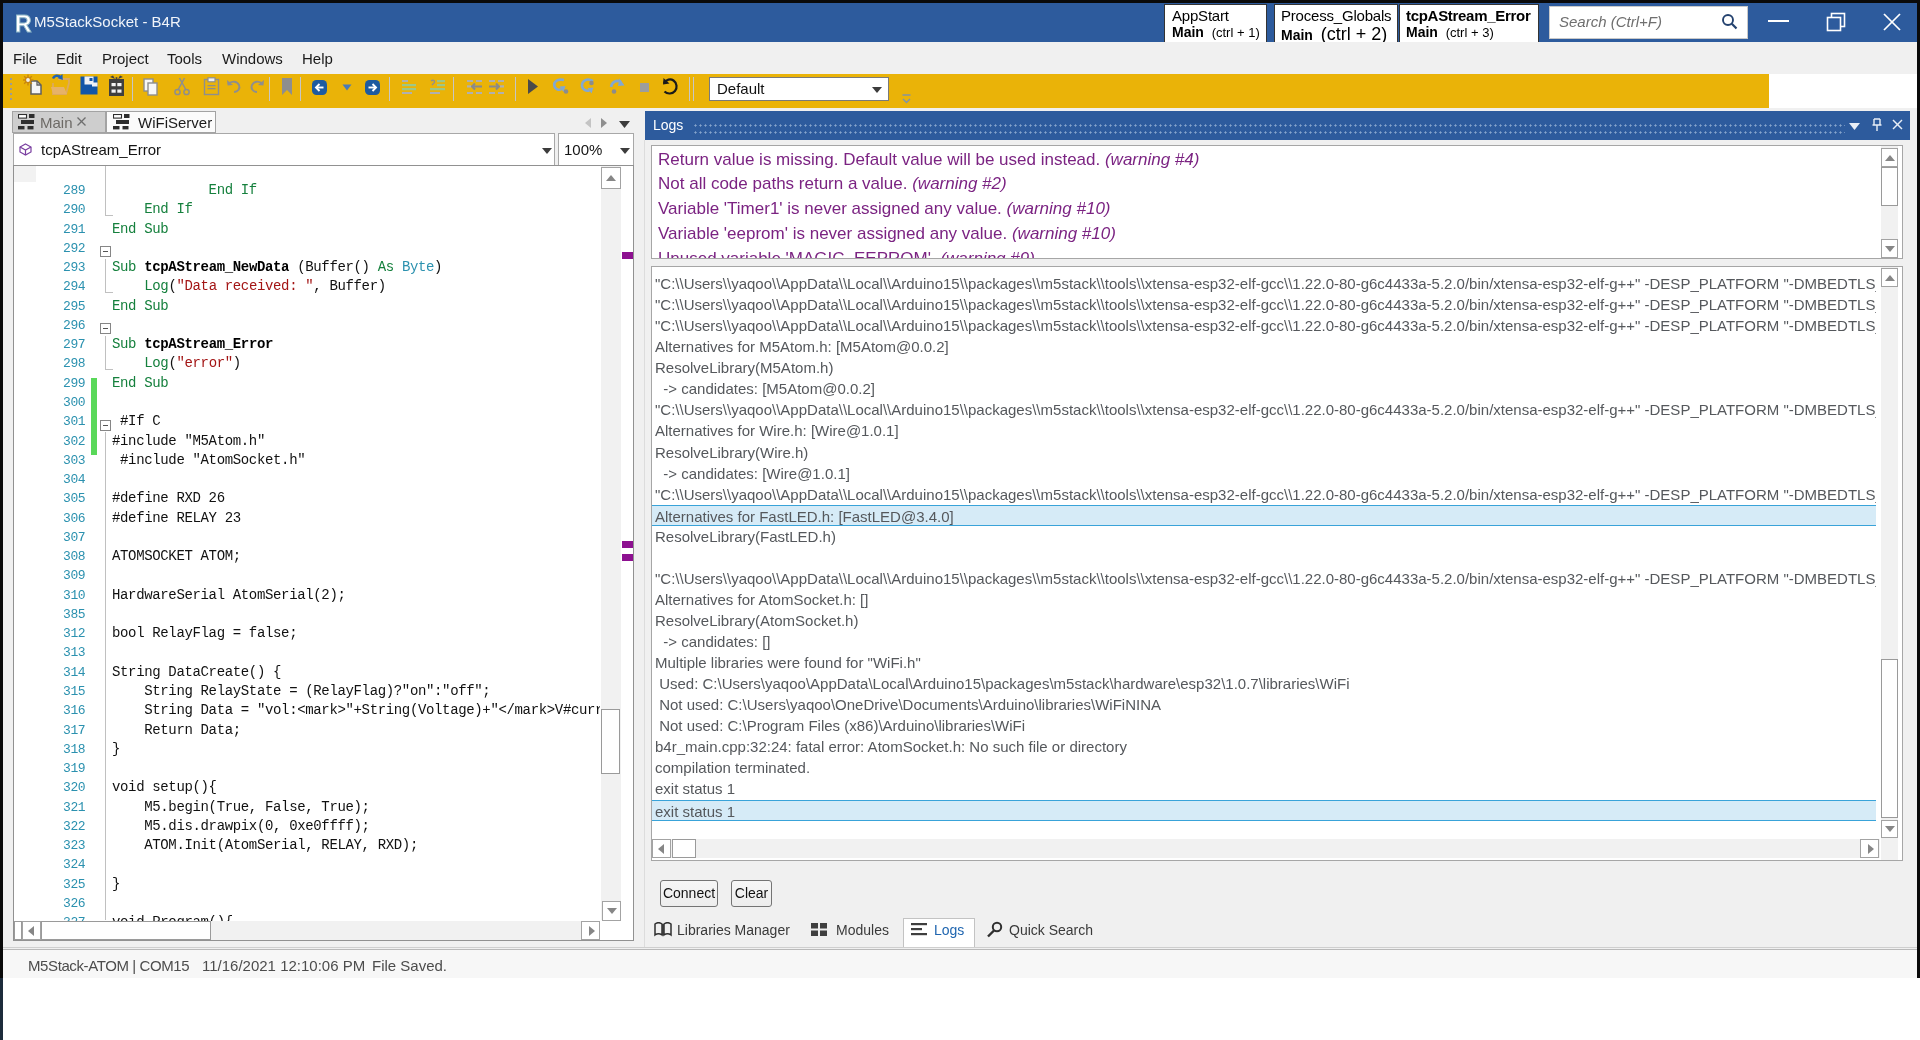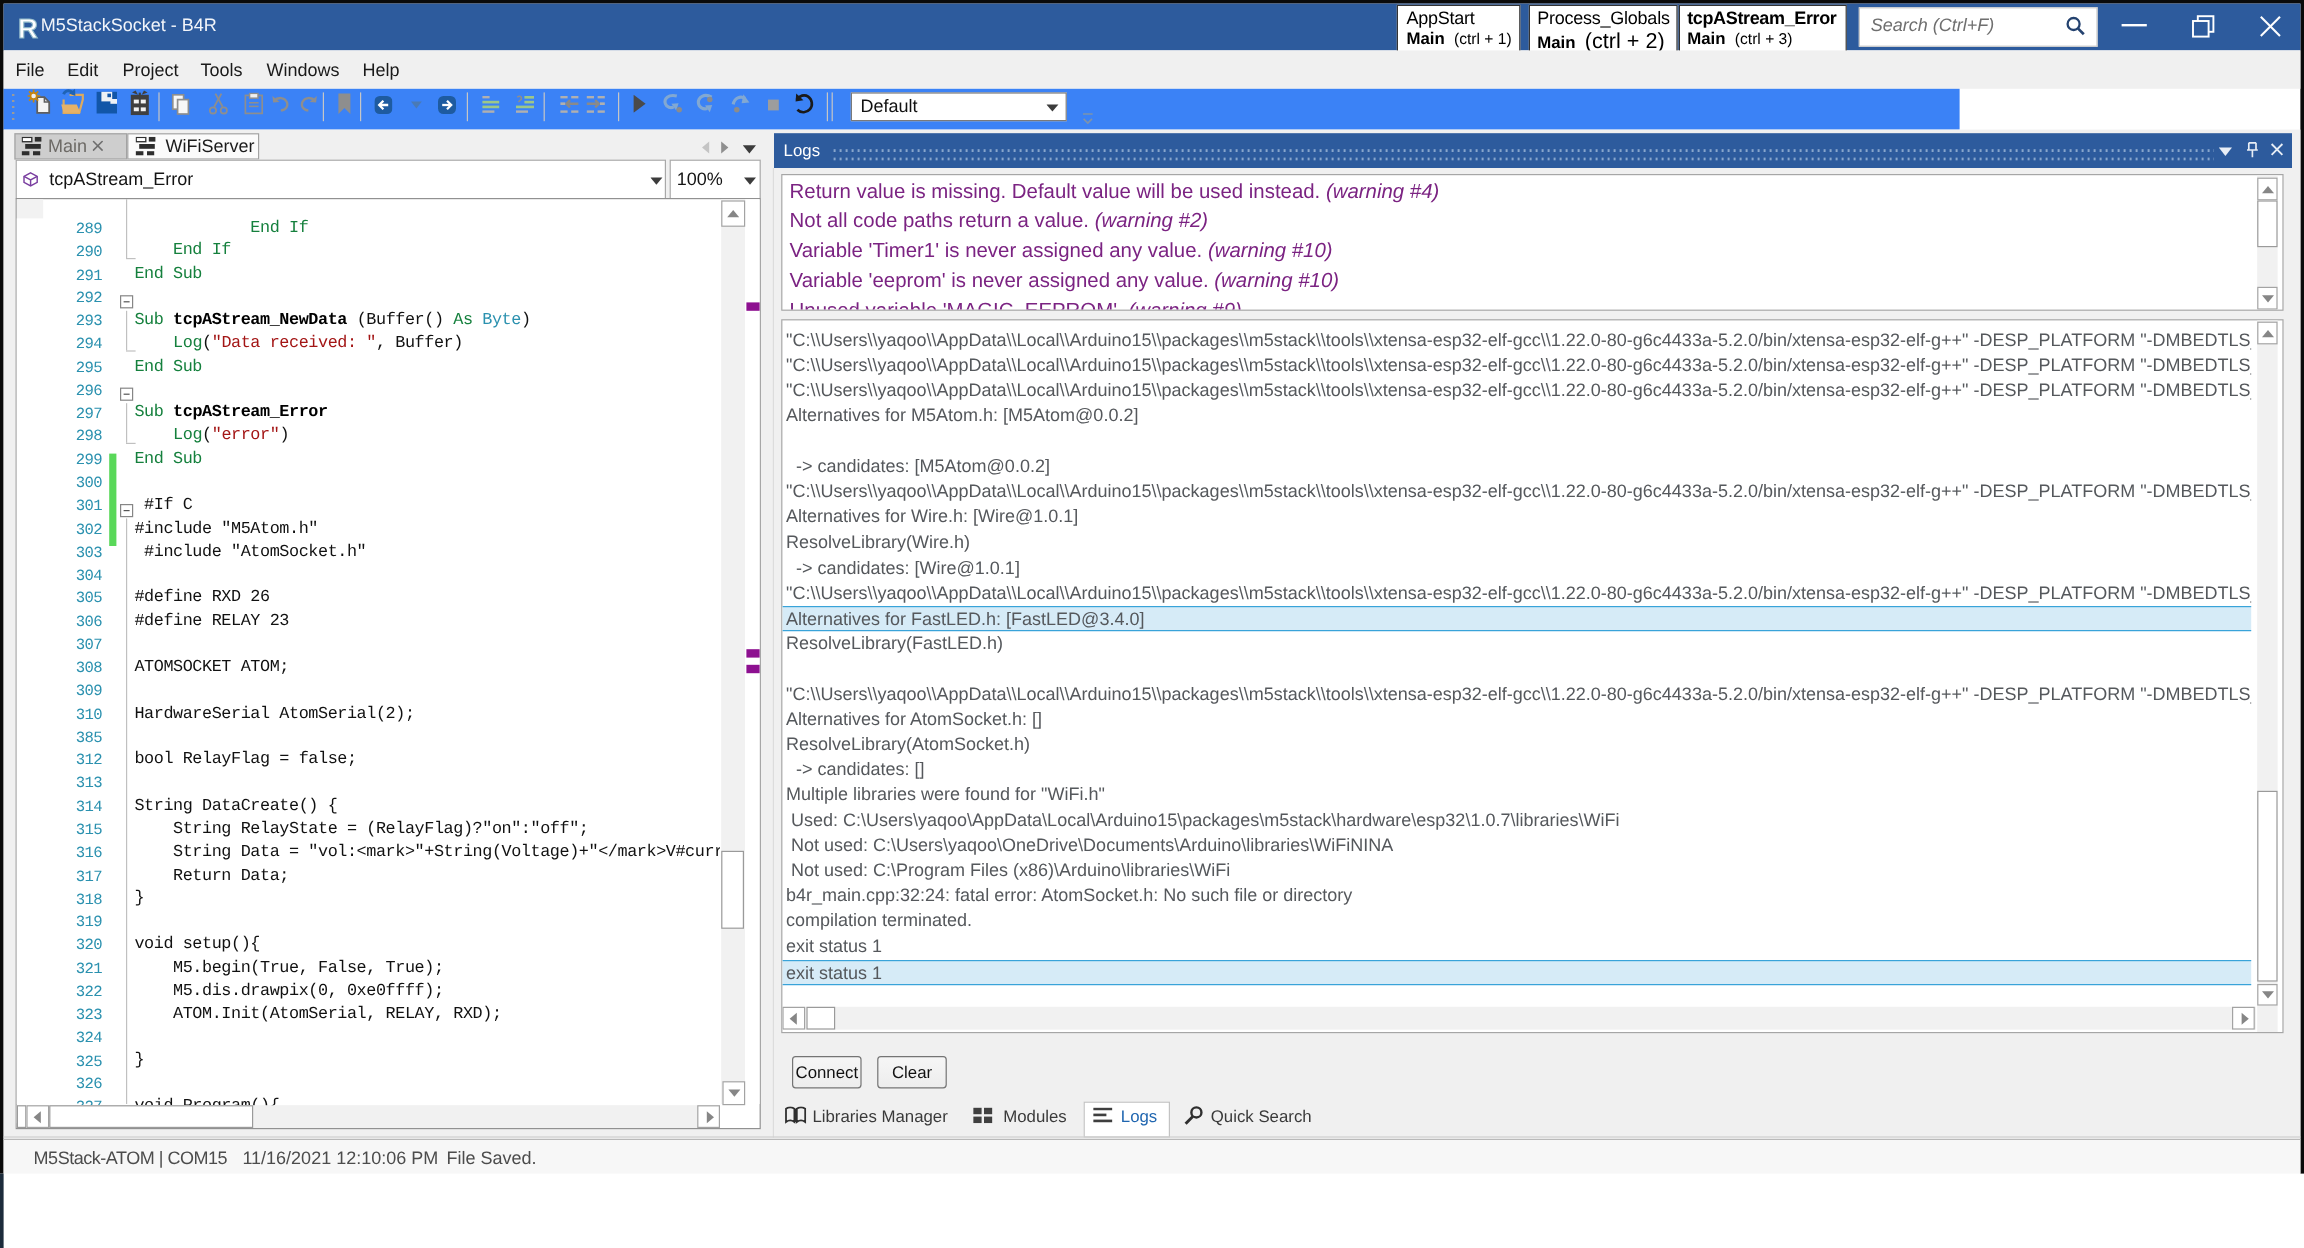"Default" #toolbar { background: #3b82f6 -> #eab308; width: 1630px -> 1766px }
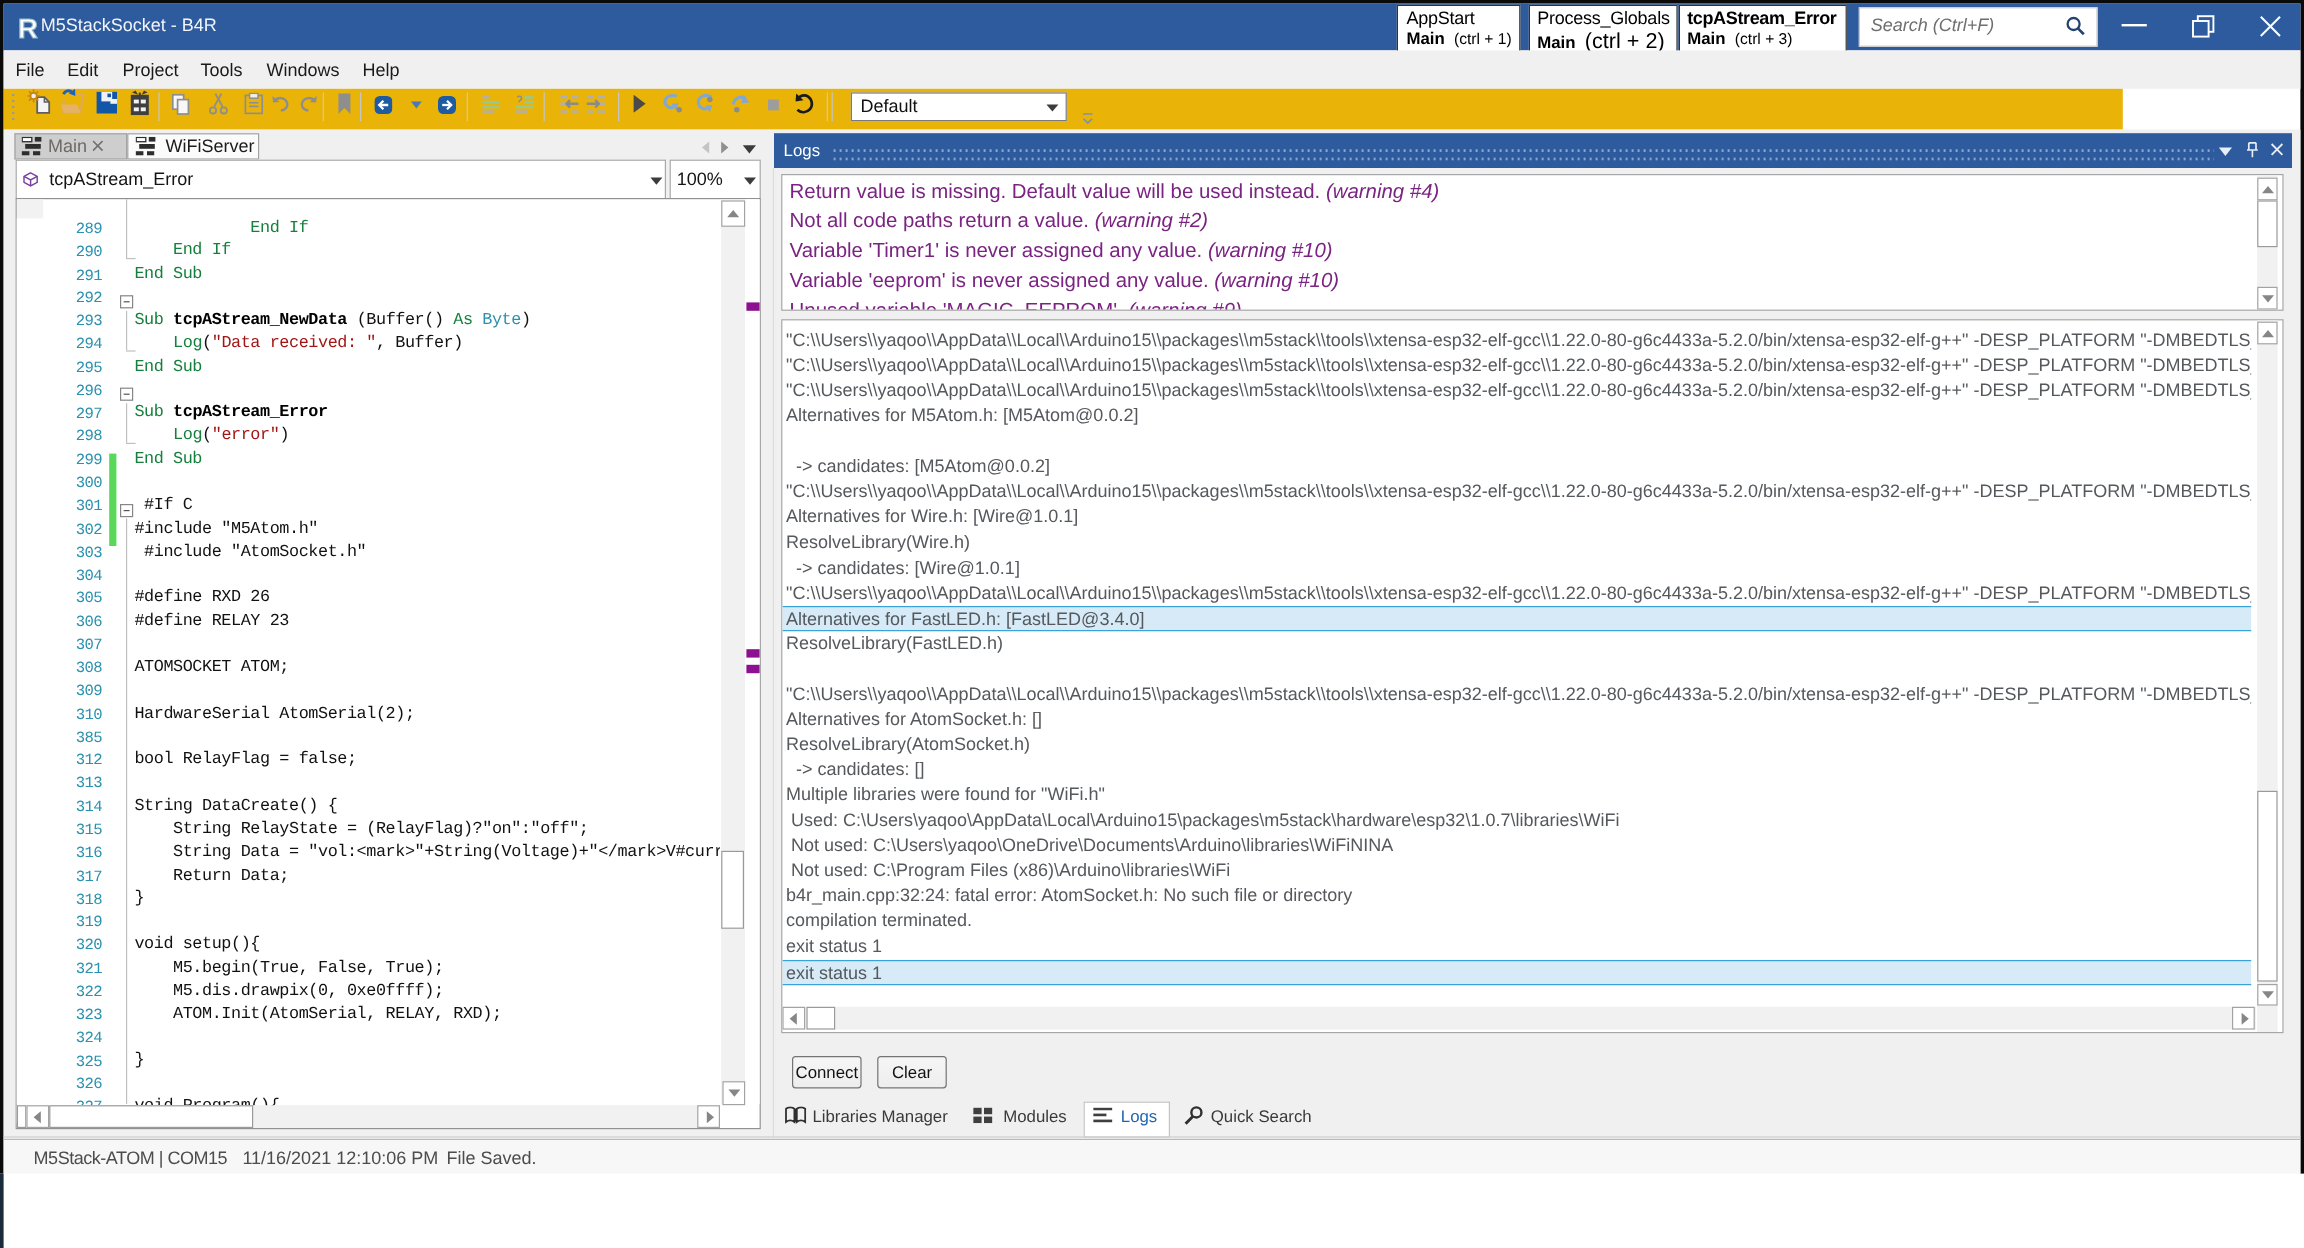"ResolveLibrary(M5Atom.h)" div.ll { html: none -> <div>ResolveLibrary(M5Atom.h)</div> }
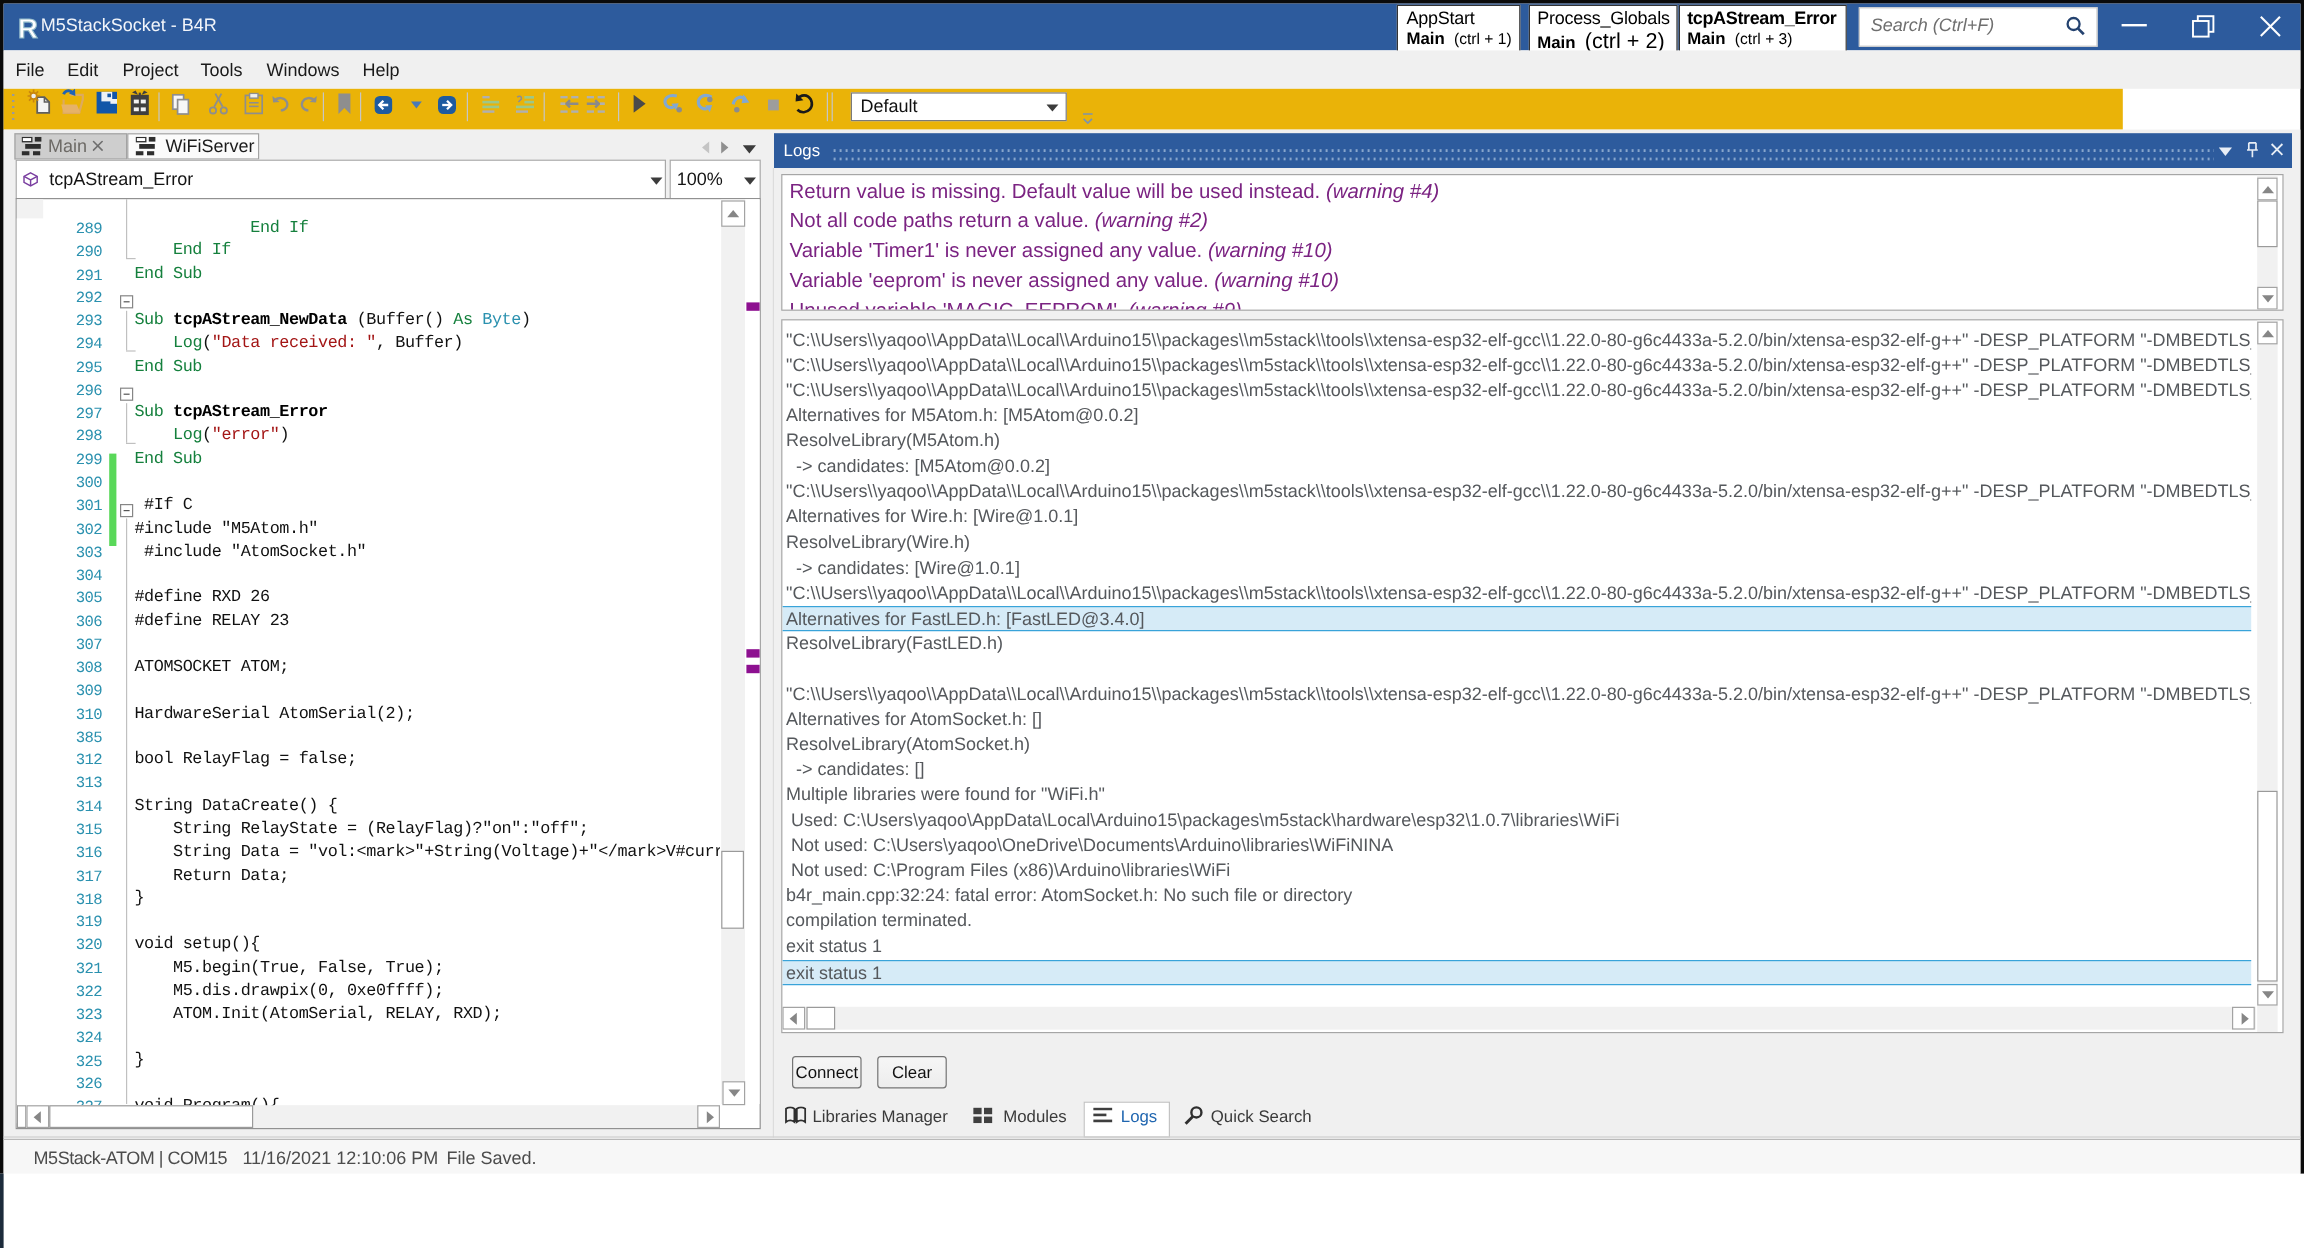"Clear" div.btn { width: 58px -> 41px }
